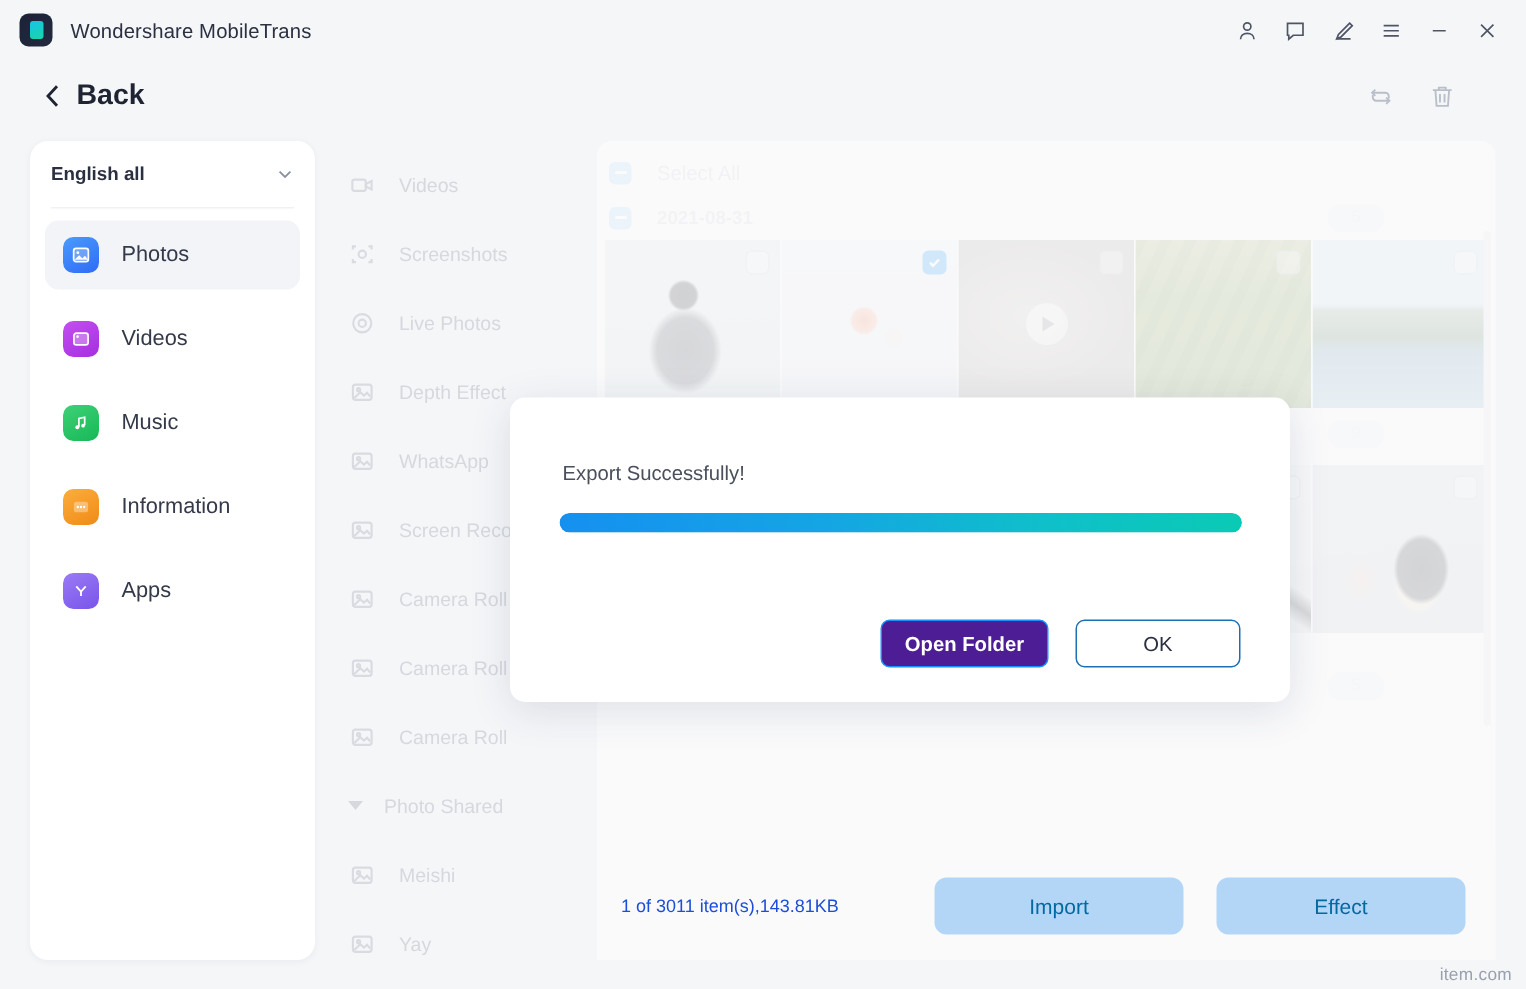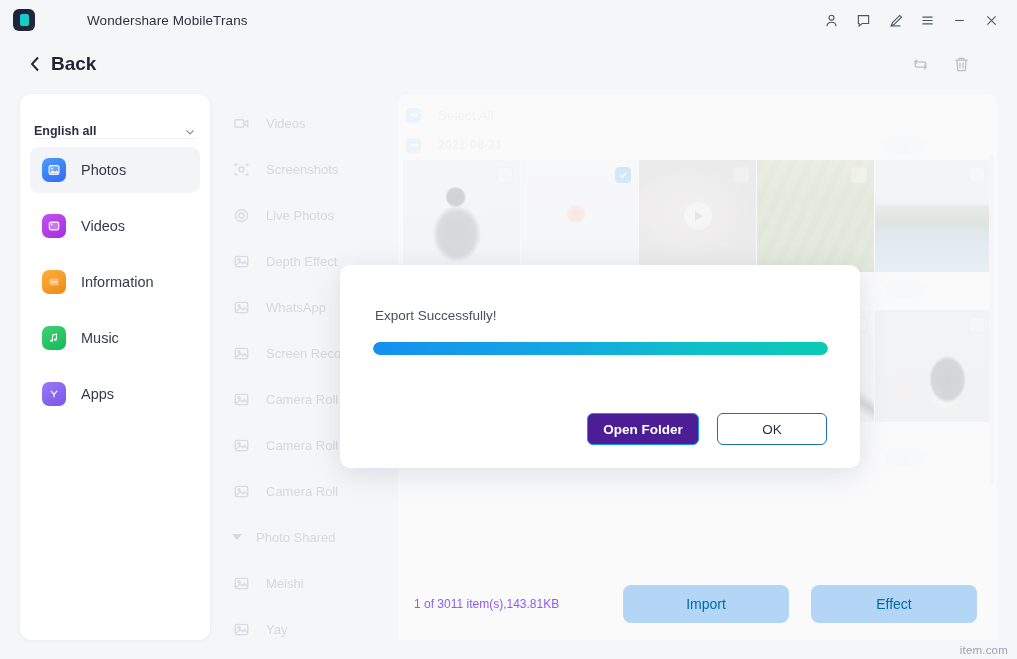"Wondershare MobileTrans" .titlebar { gap: 40px -> none }
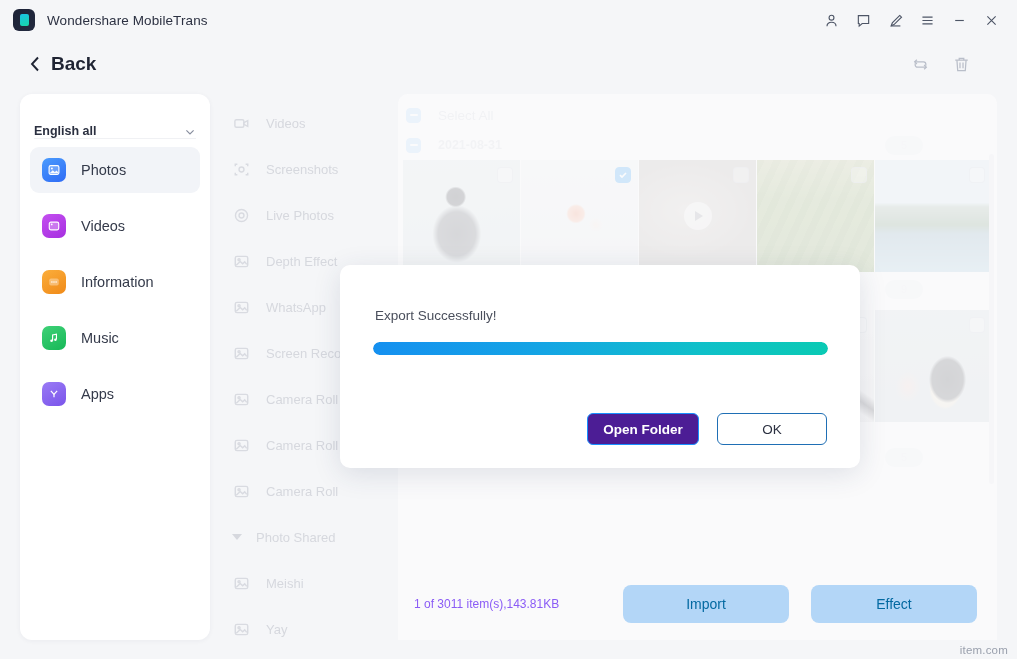"English all" .lang-select { align-items: flex-end -> center }
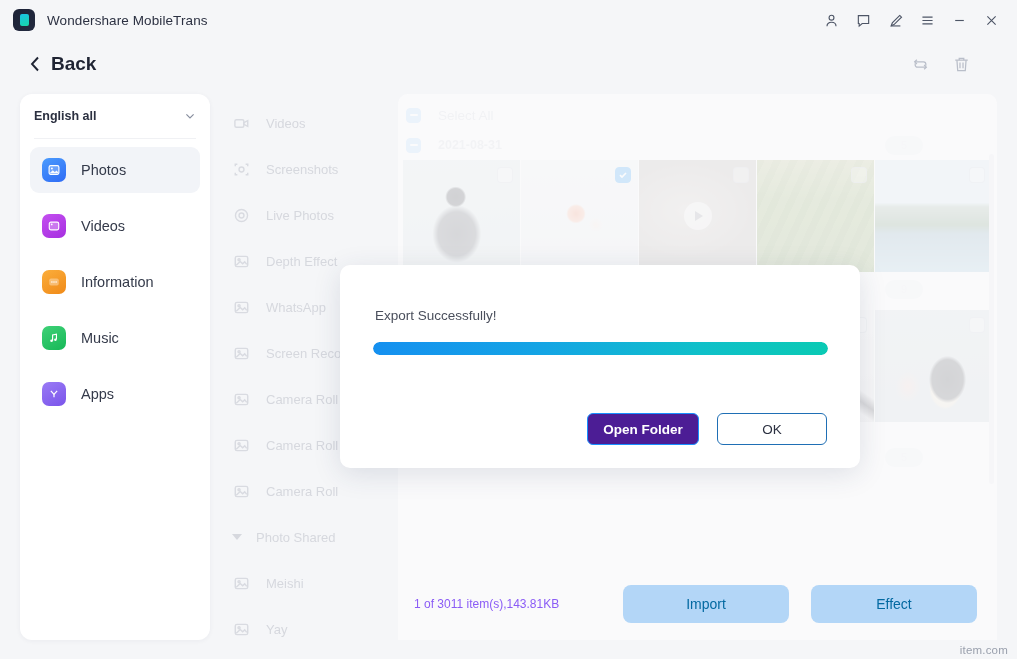"Information" div.nav-item { order: before "Music" -> after "Music" }
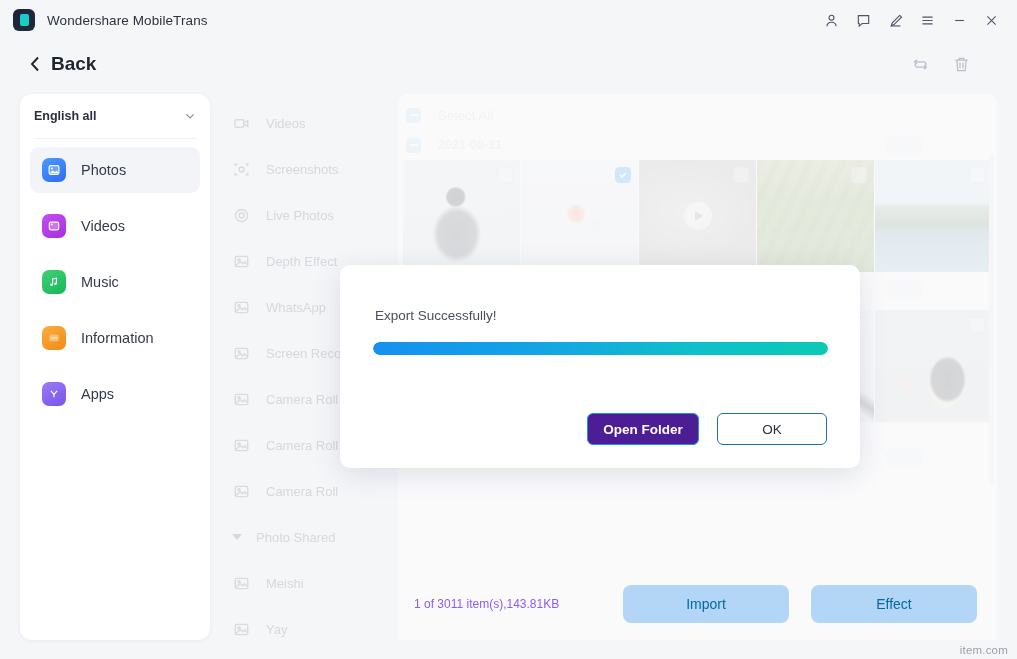"1 of 3011 item(s),143.81KB" .status-text { color: #8b5cf6 -> #1d4ed8 }
